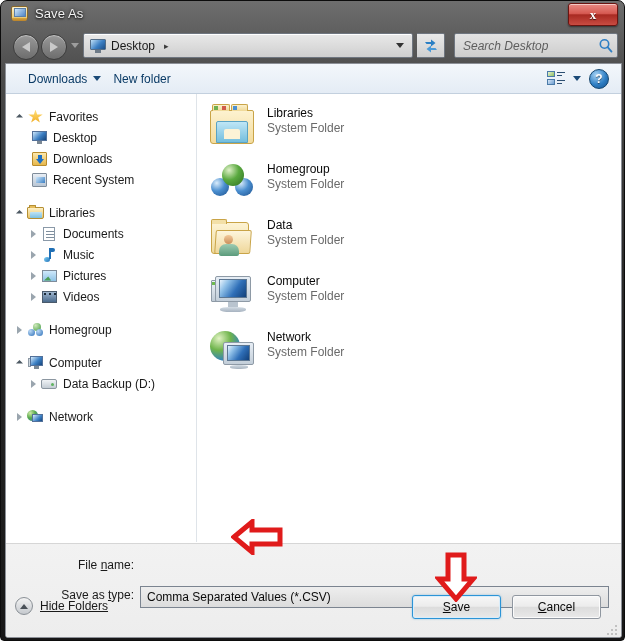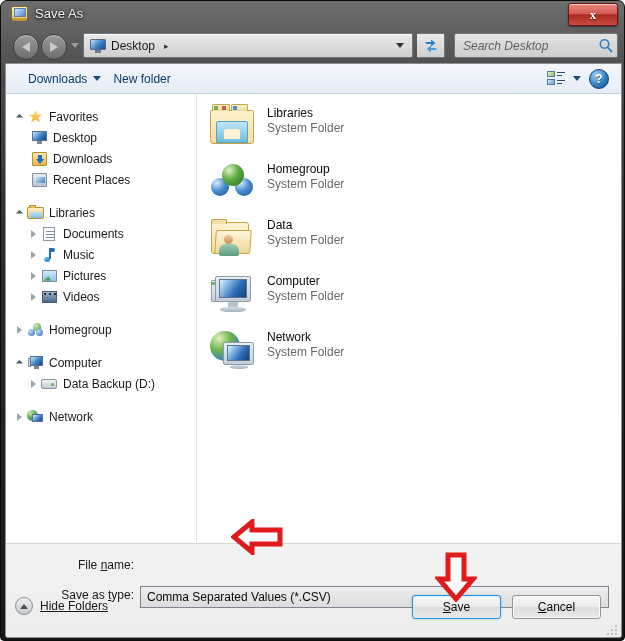"Recent Places" span.nav-label { text: Places -> System }
